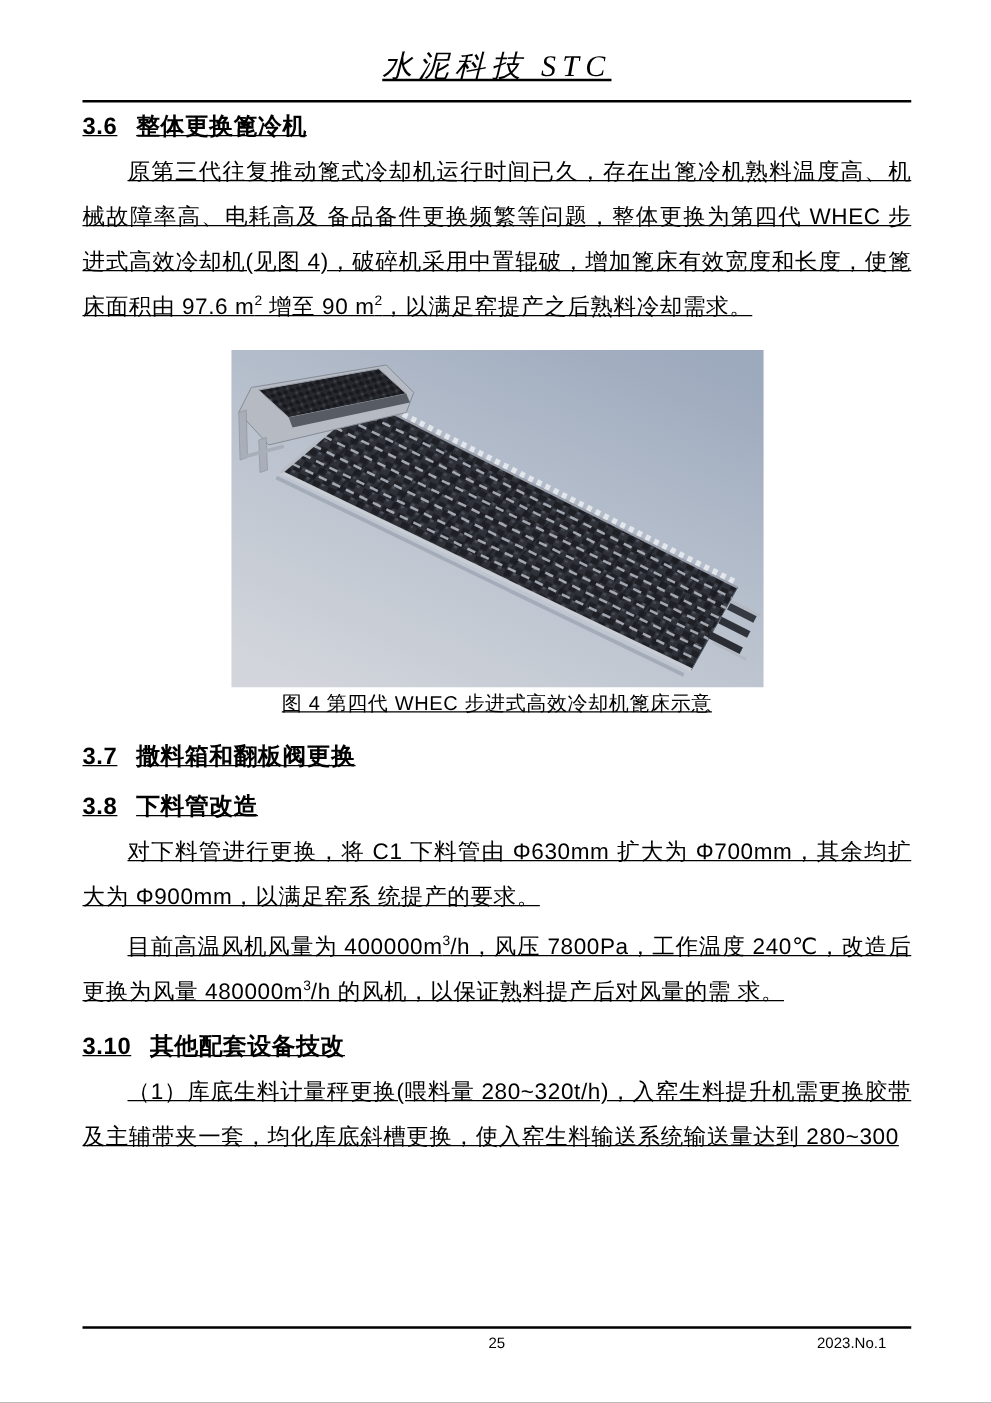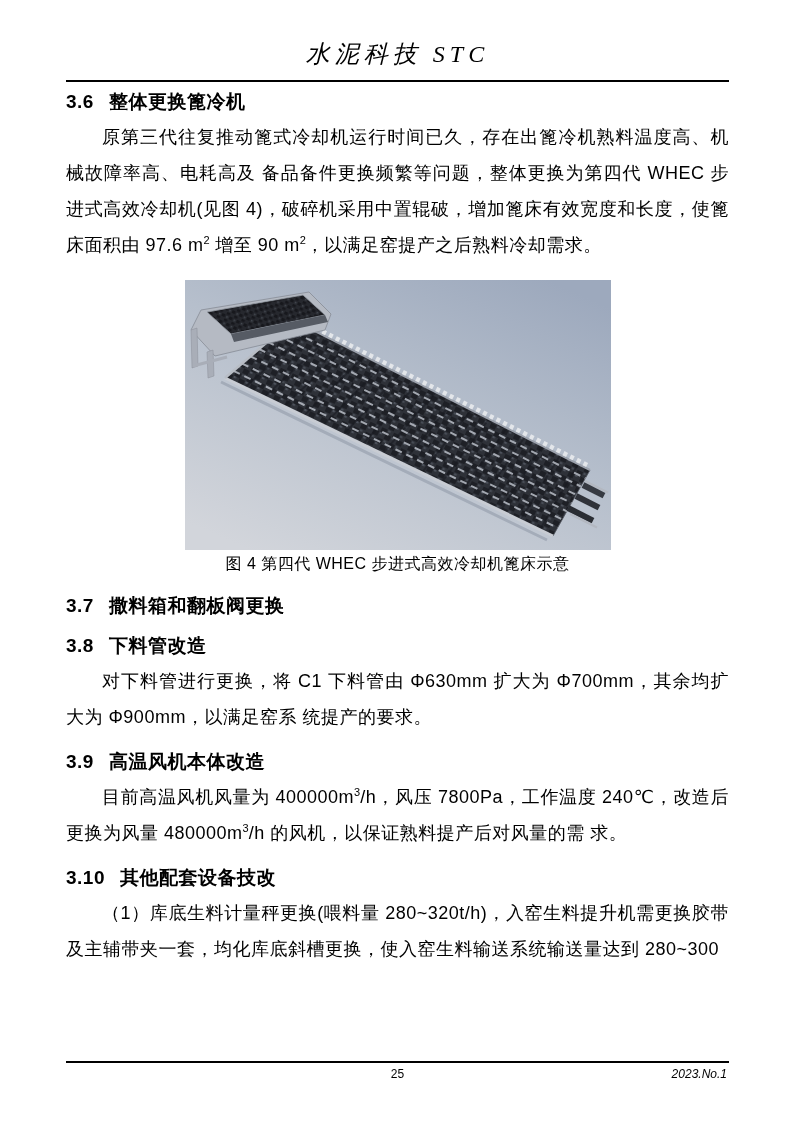"水泥科技 STC" .content { text-decoration: none -> underline }
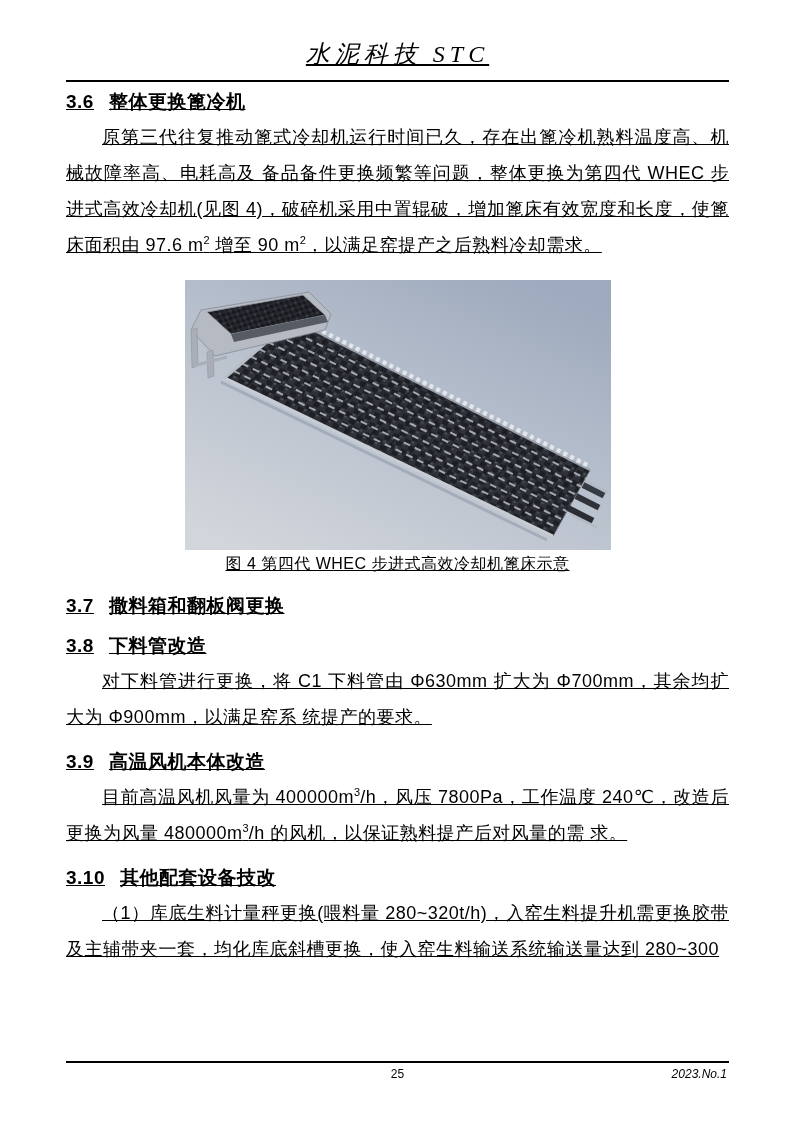"3.9 高温风机本体改造" h2.sec-heading { html: <h2><span>3.9</span><span>高温风机本体改造</span></h2> -> none }
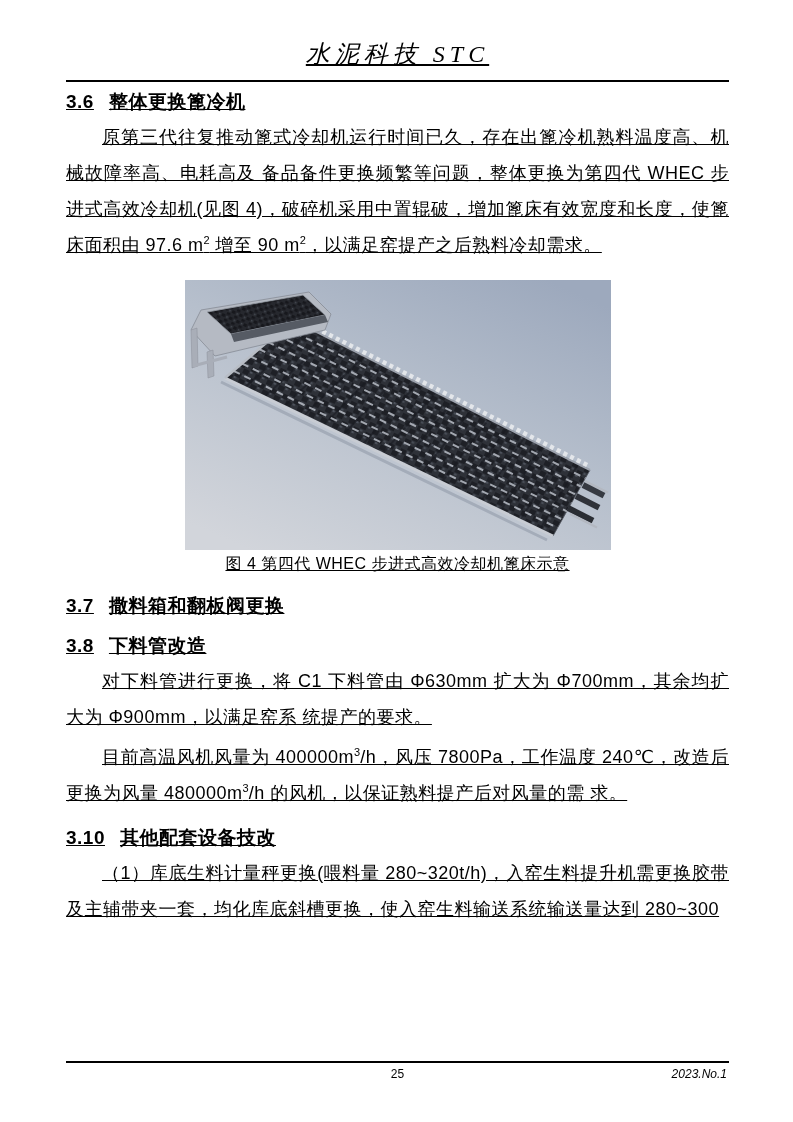"2023.No.1" .issue { font-style: italic -> none; right: 2px -> 20px }
